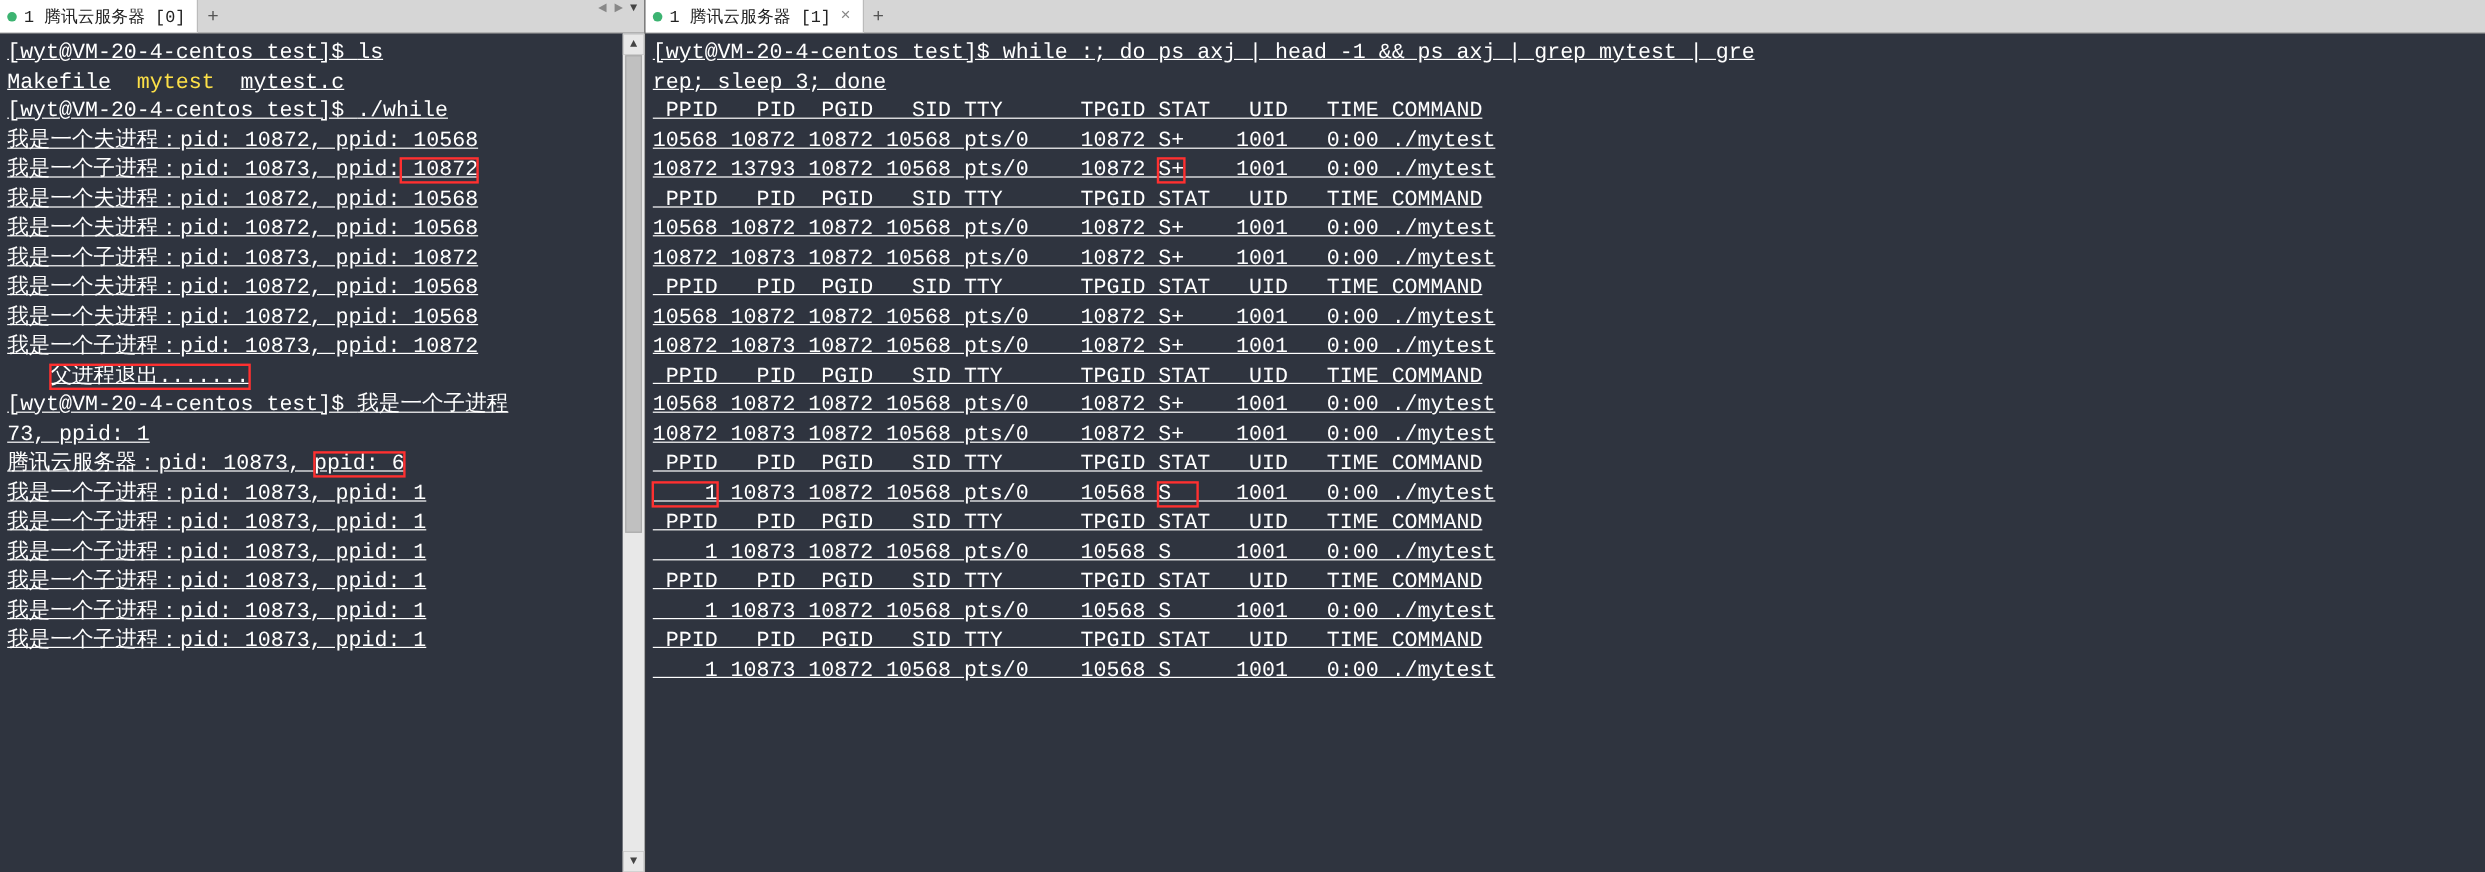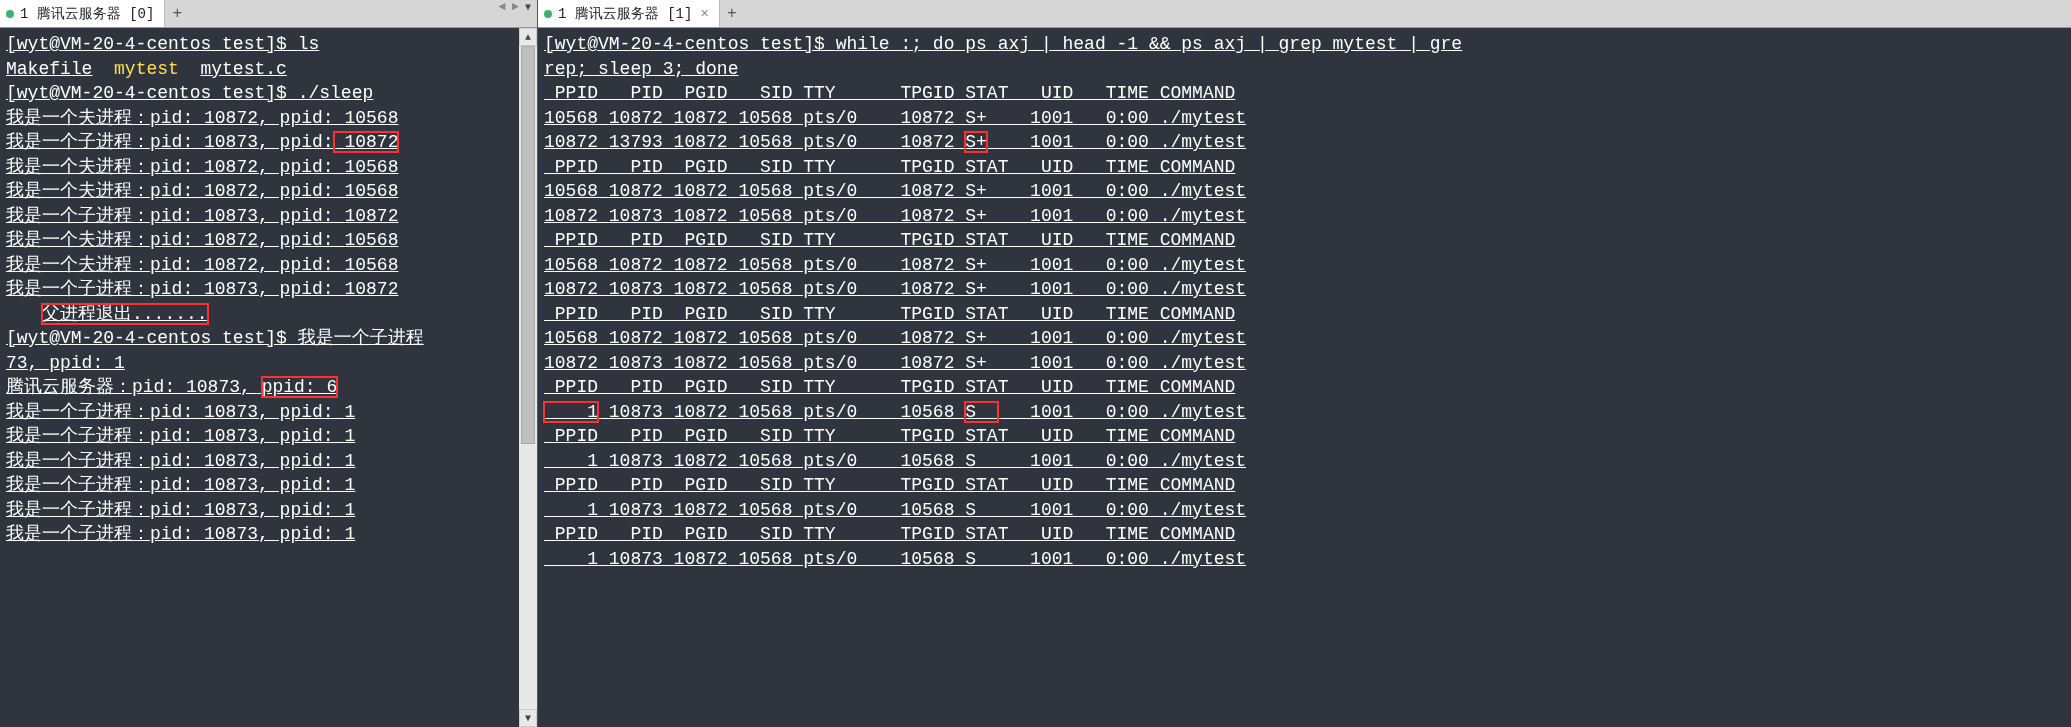"./sleep" span.c-white { text: ./sleep -> ./while }
